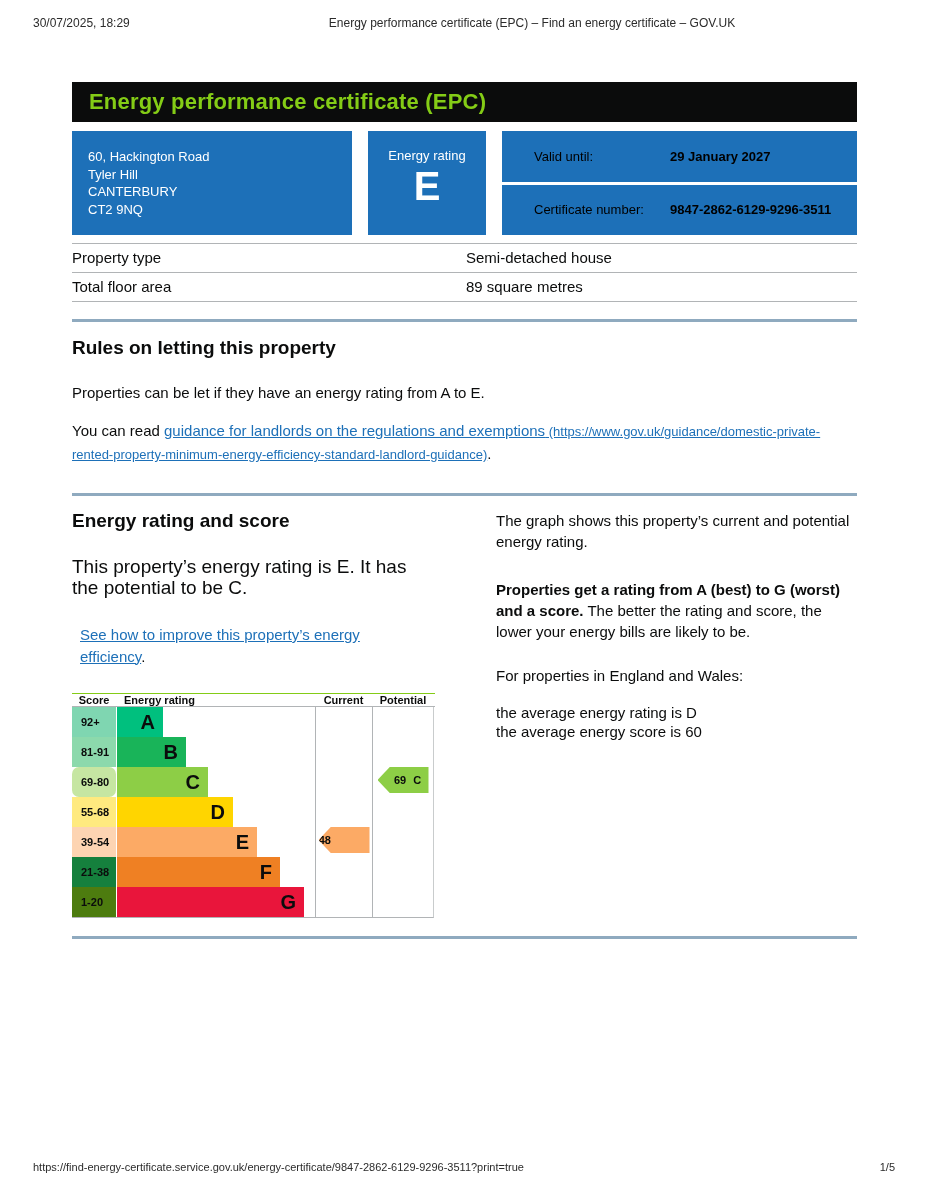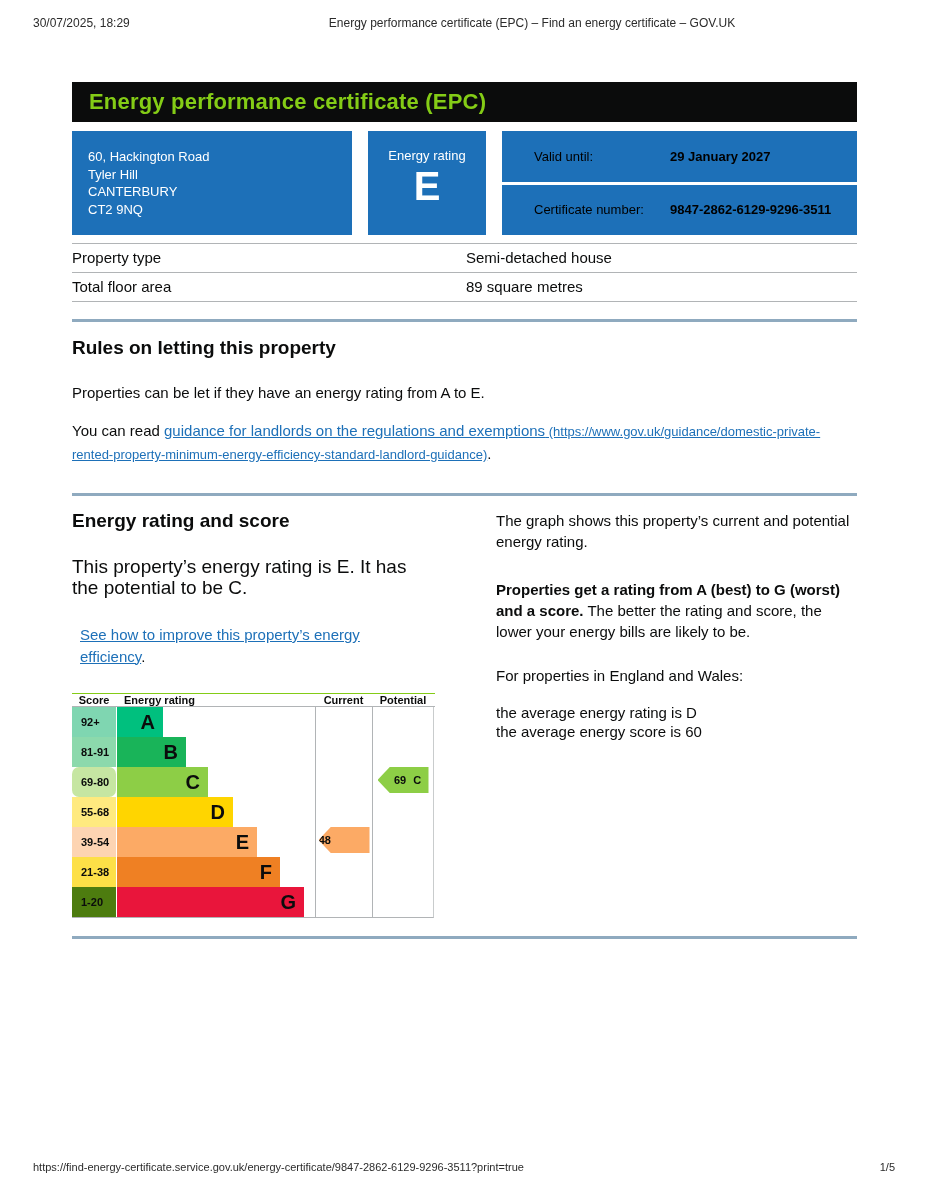"21-38" div.c-score { background: #fde047 -> #15803d }
